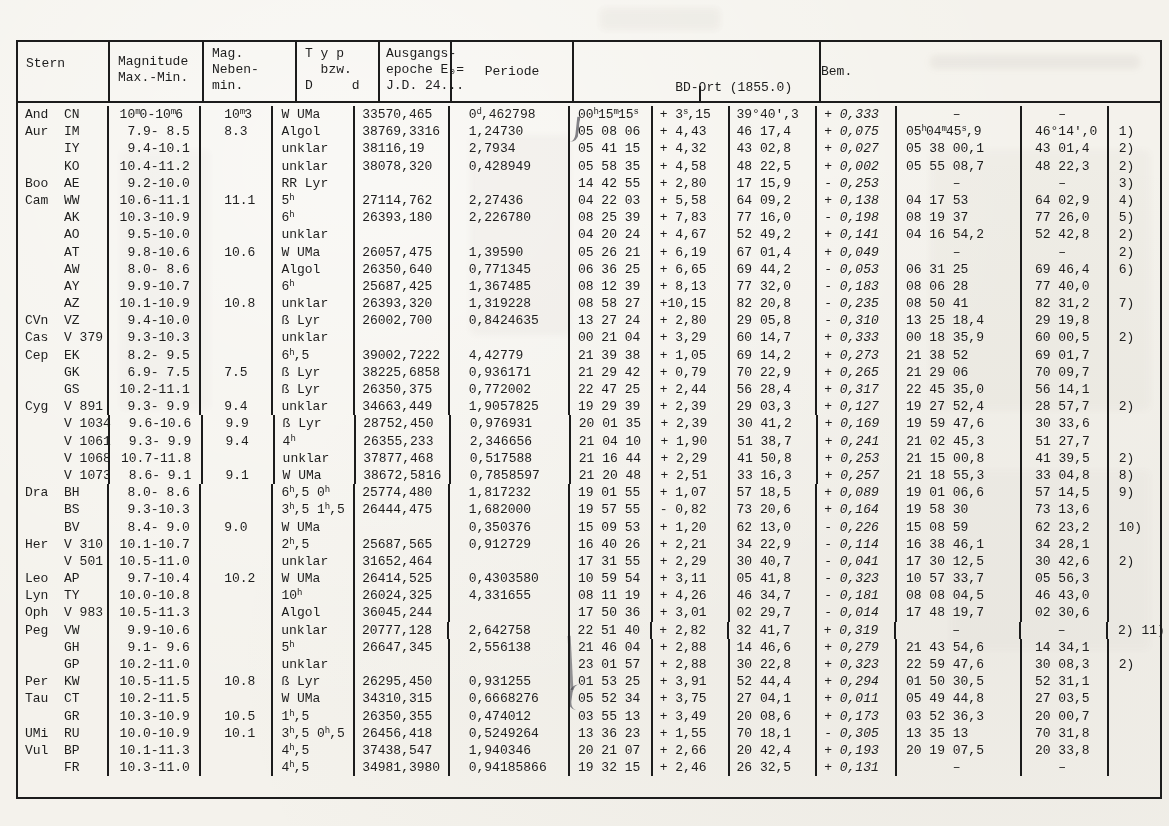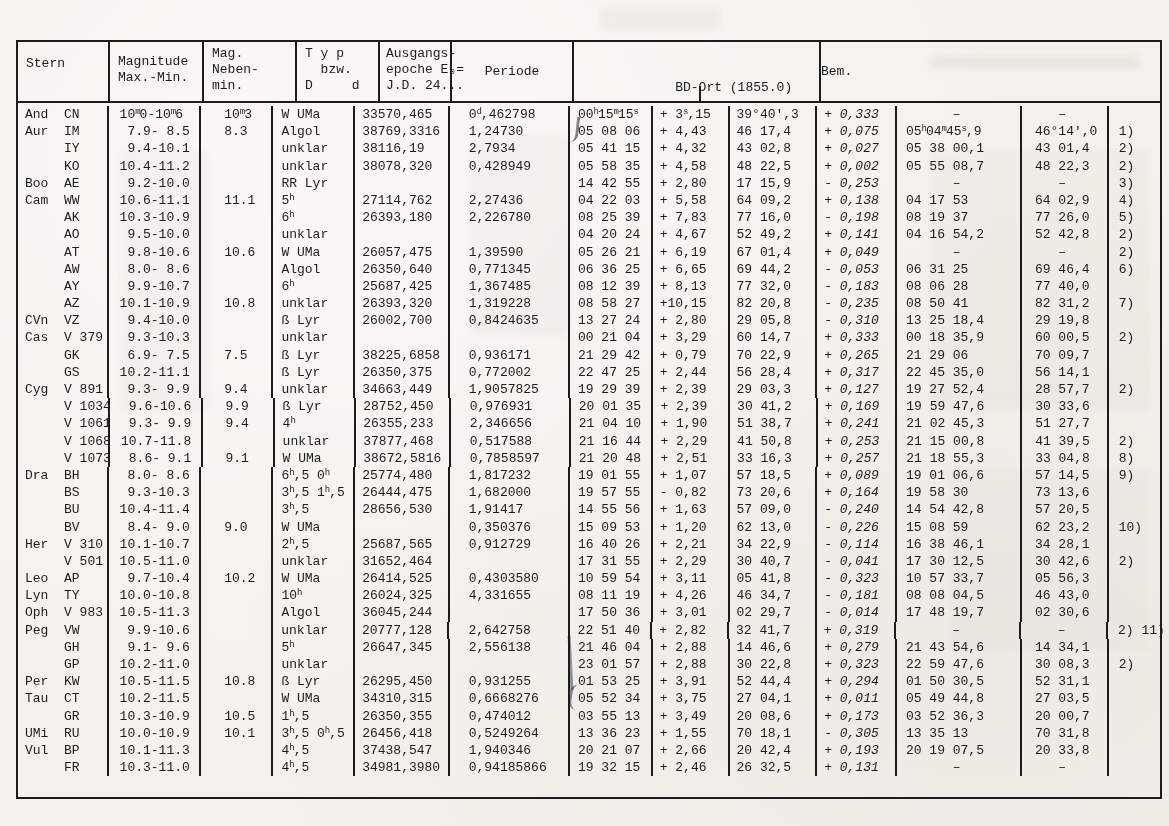"Cep EK" div.row { html: none -> <div> <div>Cep EK</div> <div> 8.2- 9.5</div> <div></div> <div>6<sup>h</sup>,5</div> <div>39002,7222</div> <div>4,42779</div> <div>21 39 38</div> <div>+ 1,05</div> <div>69 14,2</div> <div>+ 0,273</div> <div>21 38 52</div> <div>69 01,7</div> <div></div> </div> }
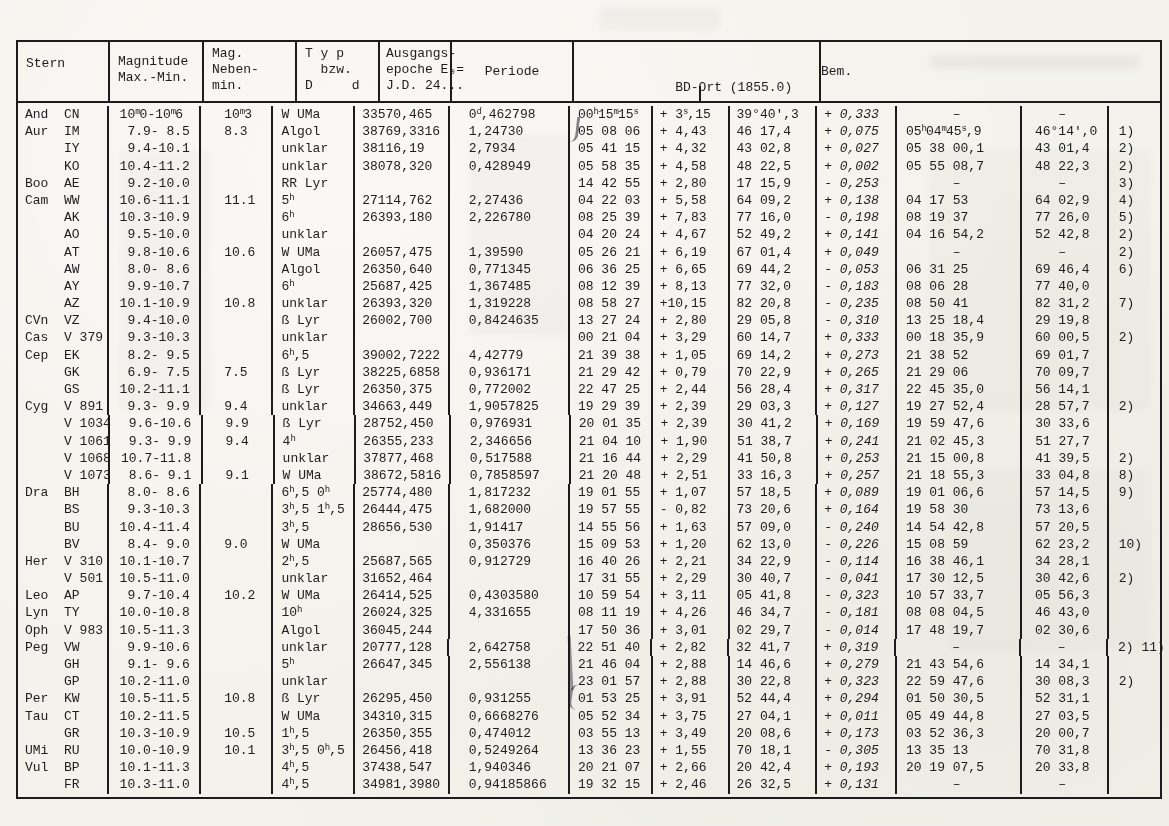"BU" div.row { html: <div> <div> BU</div> <div>10.4-11.4</div> <div></div> <div>3<sup>h</sup>,5</div> <div>28656,530</div> <div>1,91417</div> <div>14 55 56</div> <div>+ 1,63</div> <div>57 09,0</div> <div>- 0,240</div> <div>14 54 42,8</div> <div>57 20,5</div> <div></div> </div> -> none }
